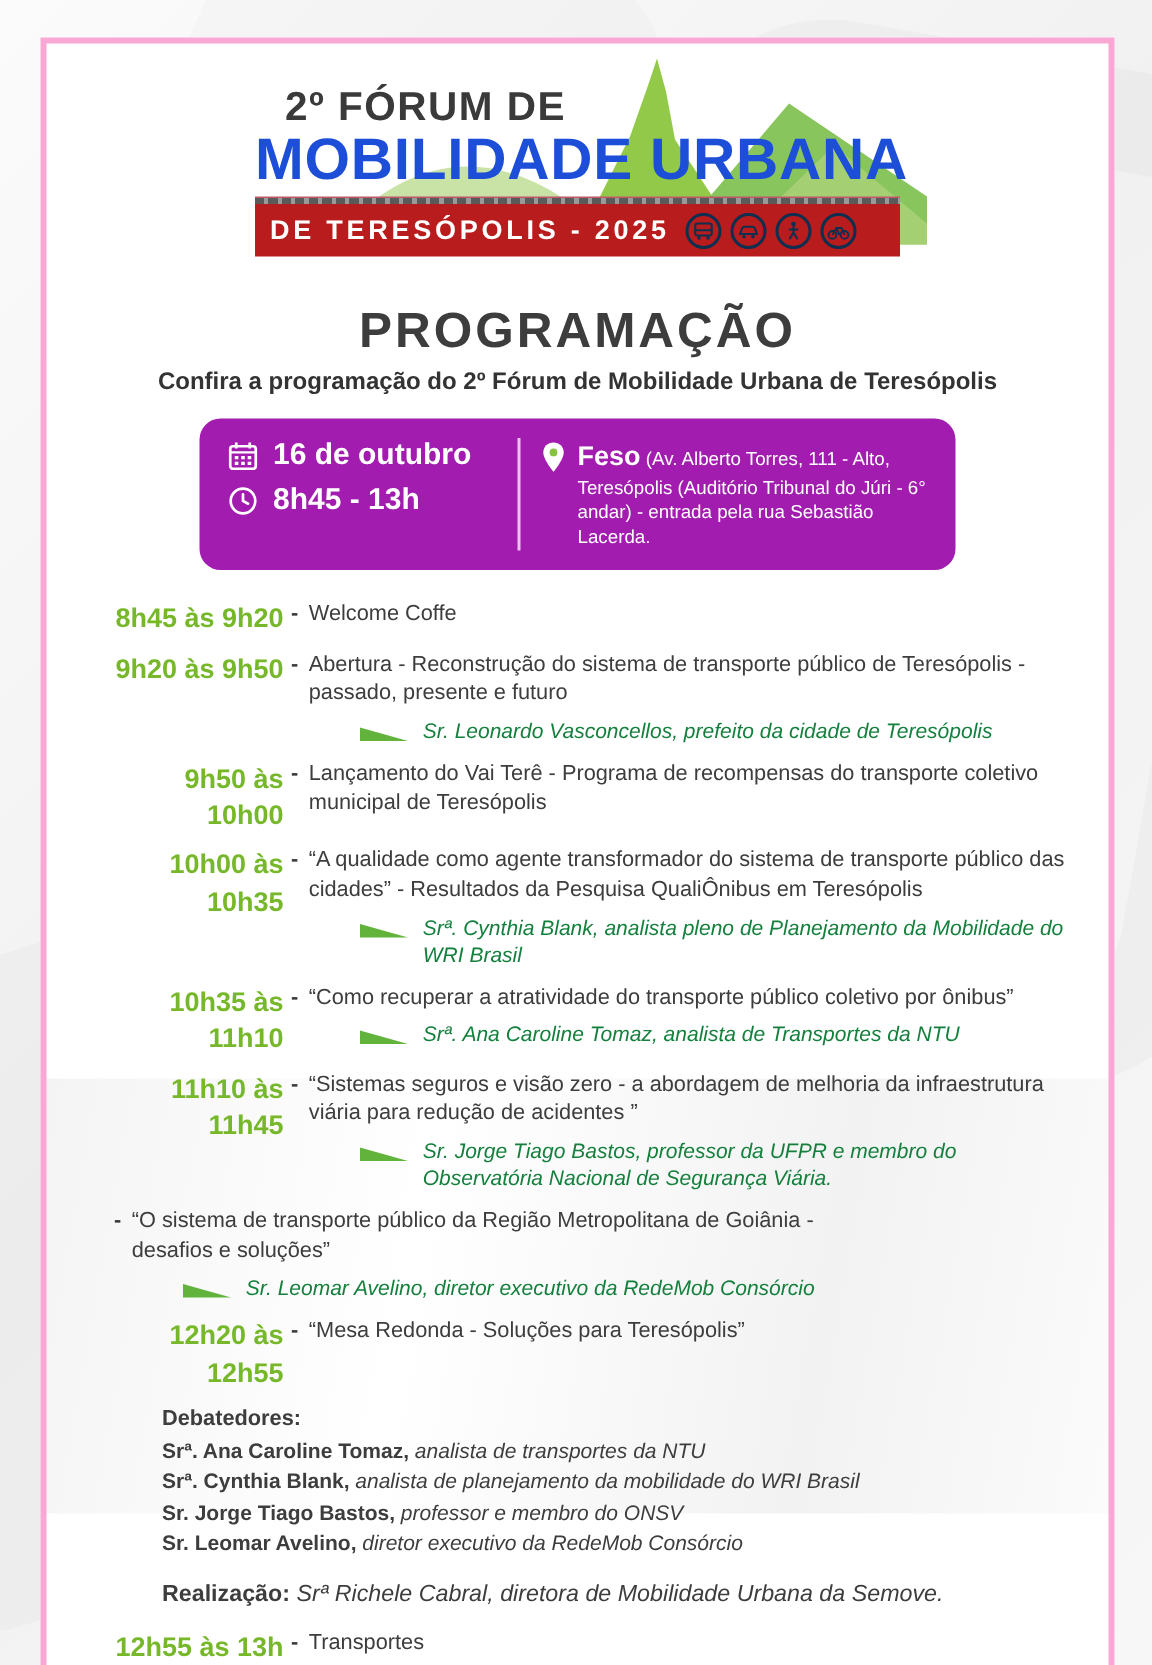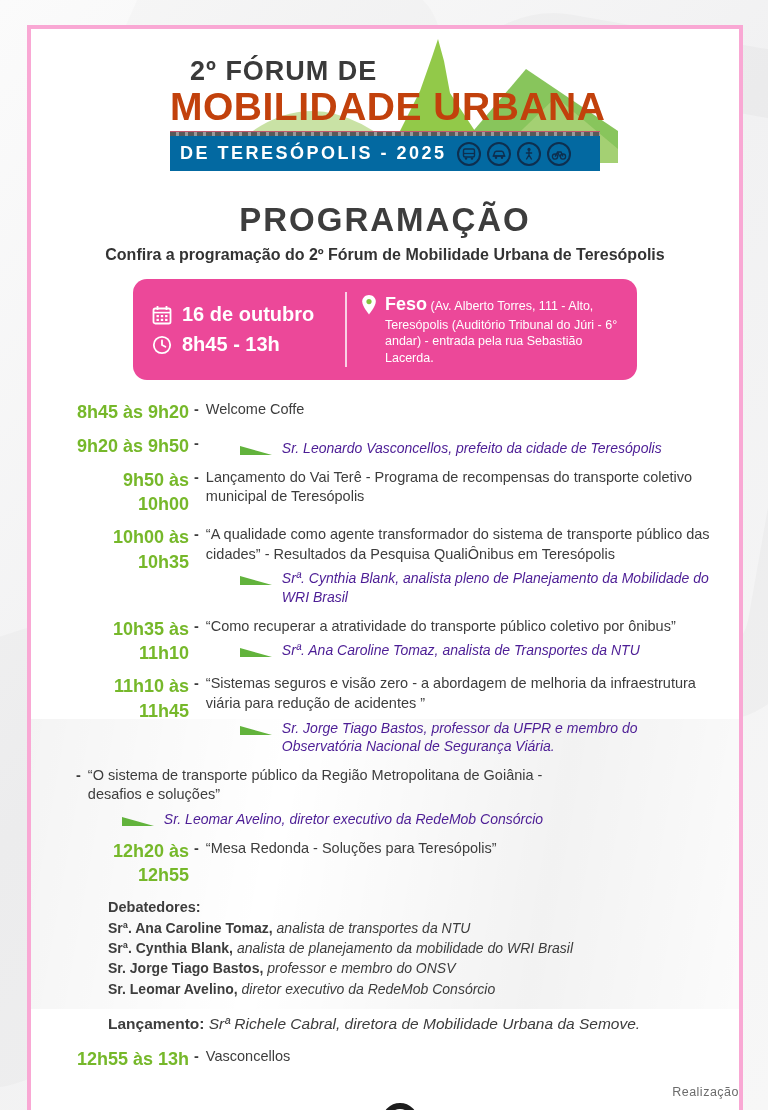"MOBILIDADE URBANA" .logo-line2 { color: #c2410c -> #1d4ed8 }
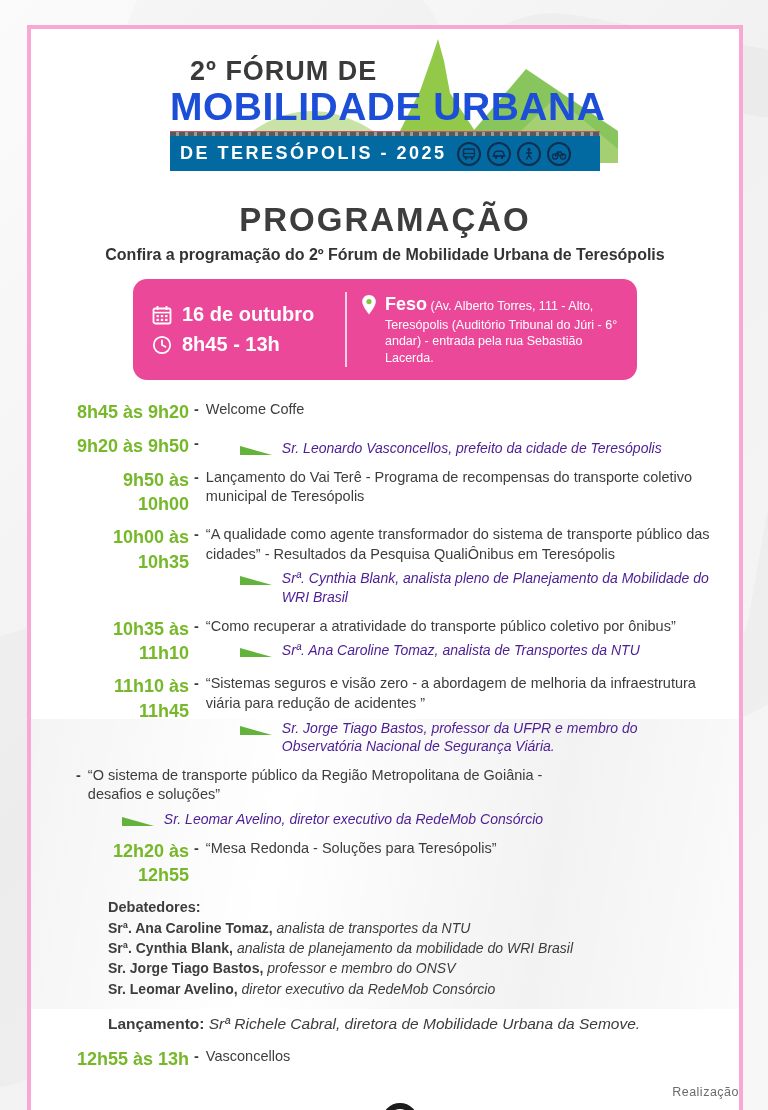"DE TERESÓPOLIS - 2025" .banner { background: #0369a1 -> #b91c1c }
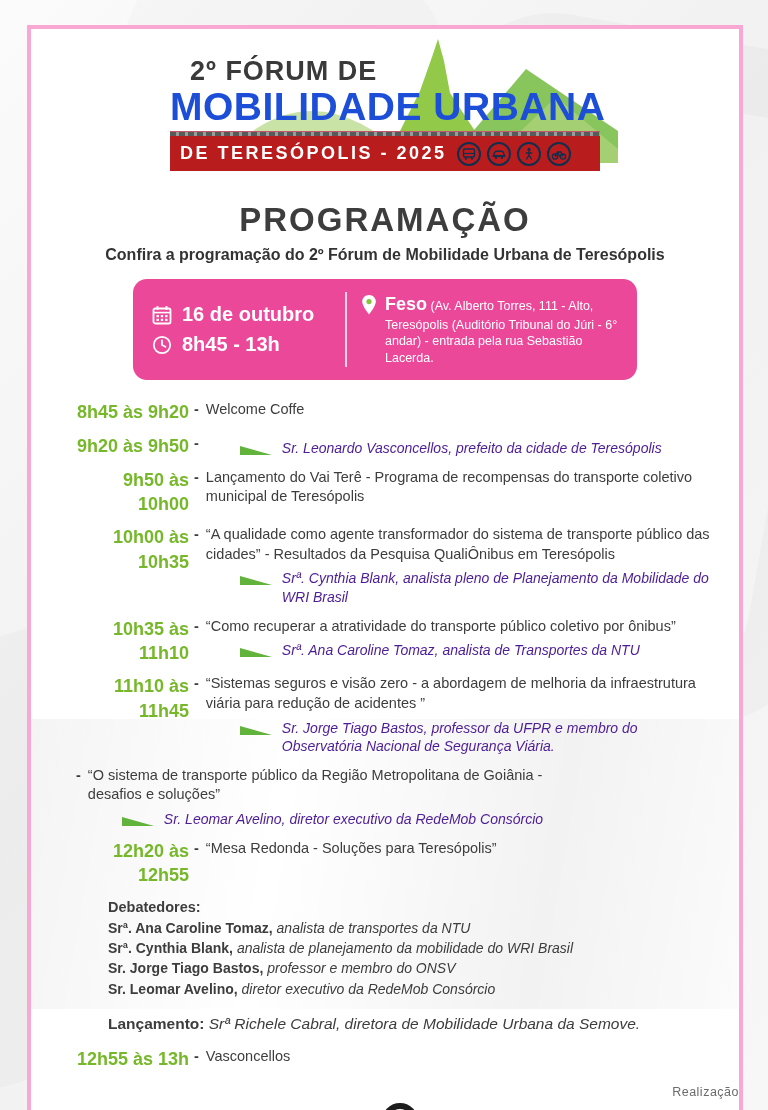"16 de outubro" .event-box { align-items: center -> none; background: #ec4899 -> #a21caf }
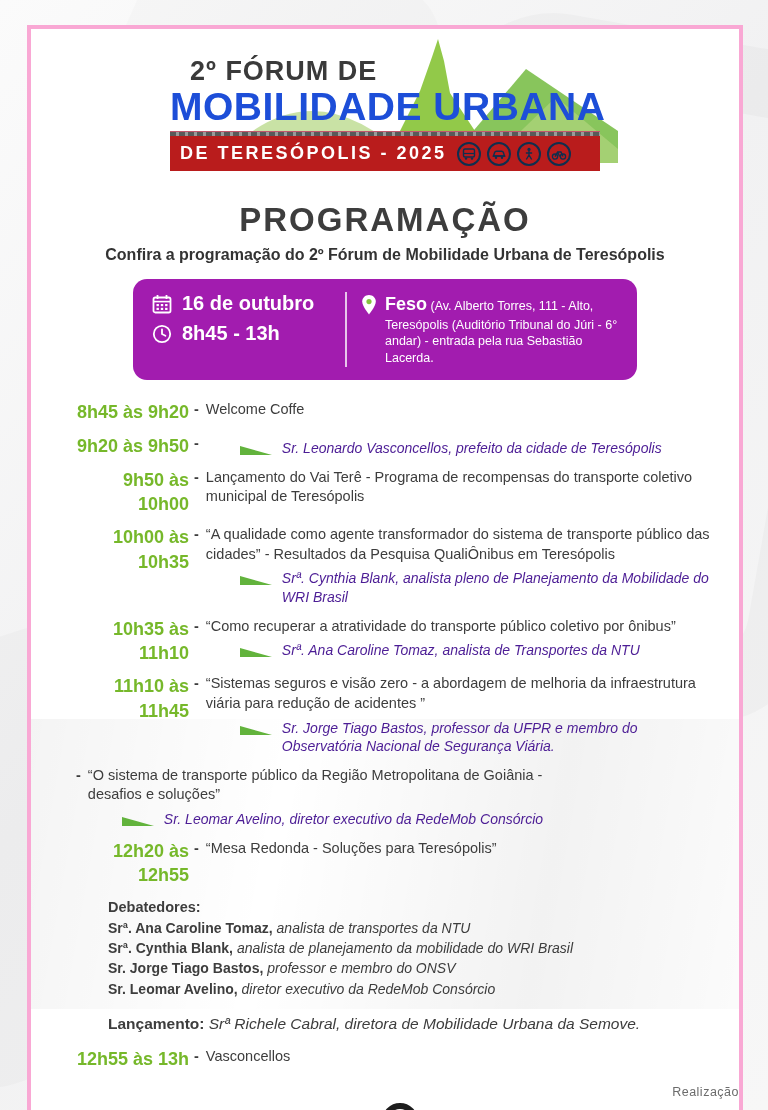"Abertura - Reconstrução do sistema" span.t-bold { html: none -> <span>Abertura - Reconstrução do sistema de transporte público de Teresópolis - passado, presente e futuro</span> }
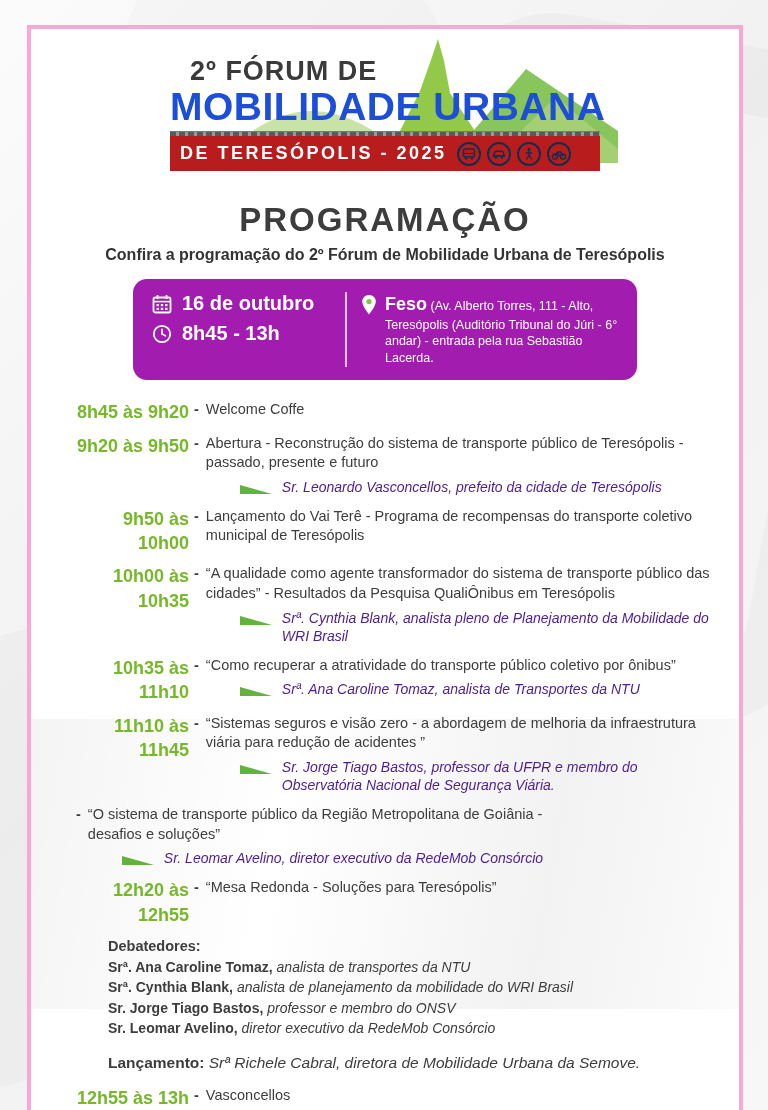"Sr. Leonardo Vasconcellos, prefeito da" .speaker { color: #4c1d95 -> #15803d }
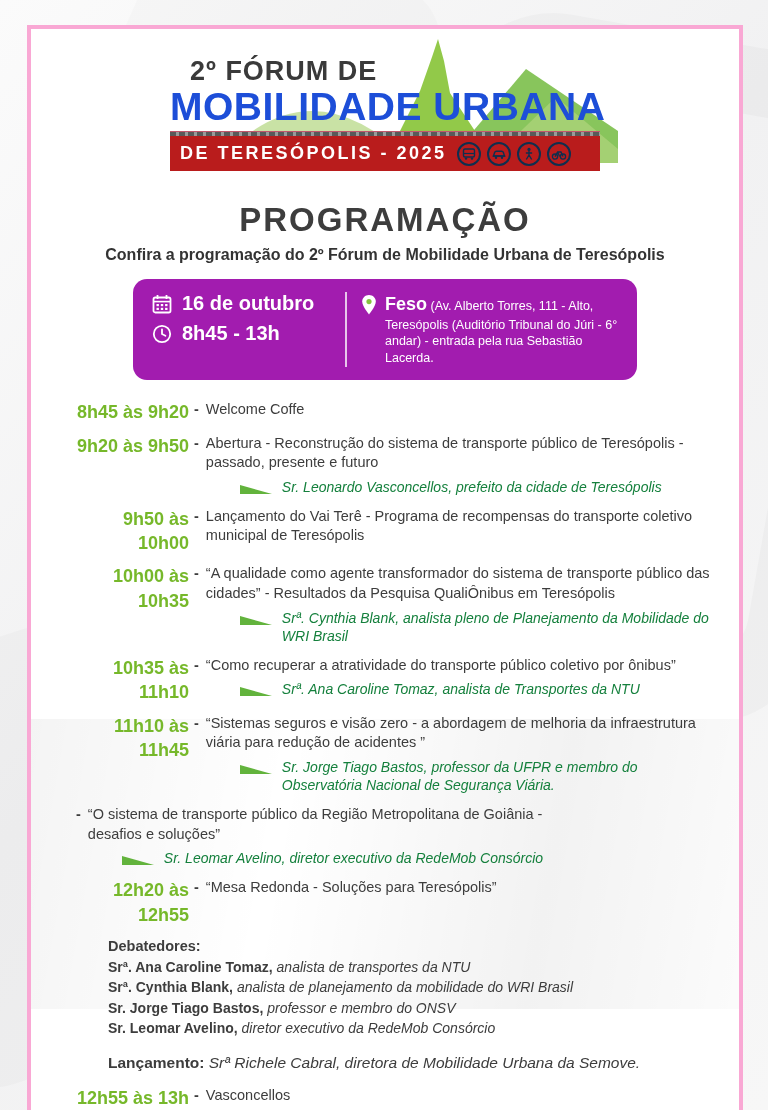"Lançamento:" span.lbl { text: Lançamento -> Realização }
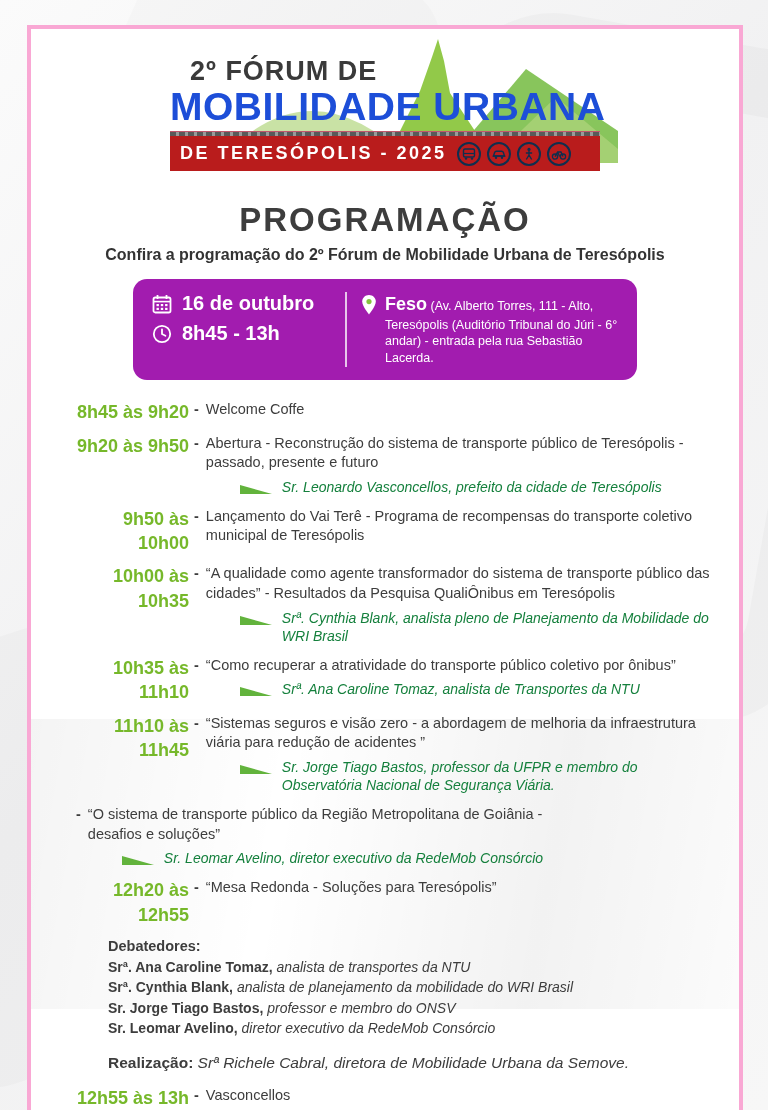"Vasconcellos" span.t-bold { text: Vasconcellos -> Transportes }
